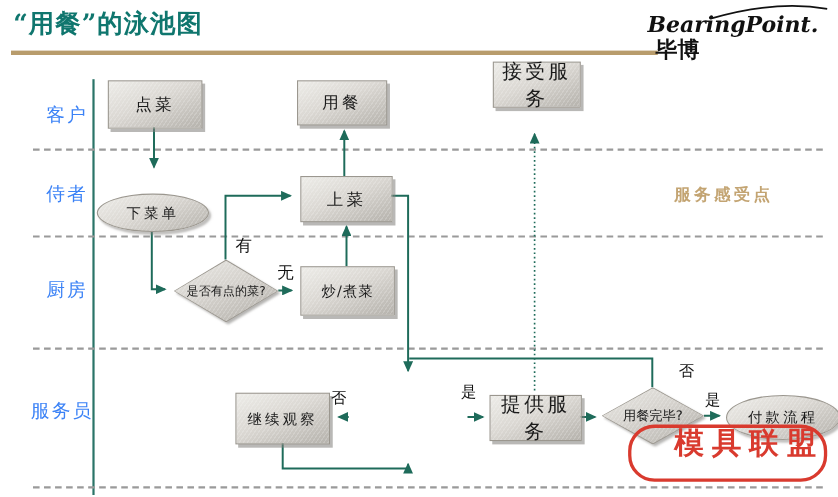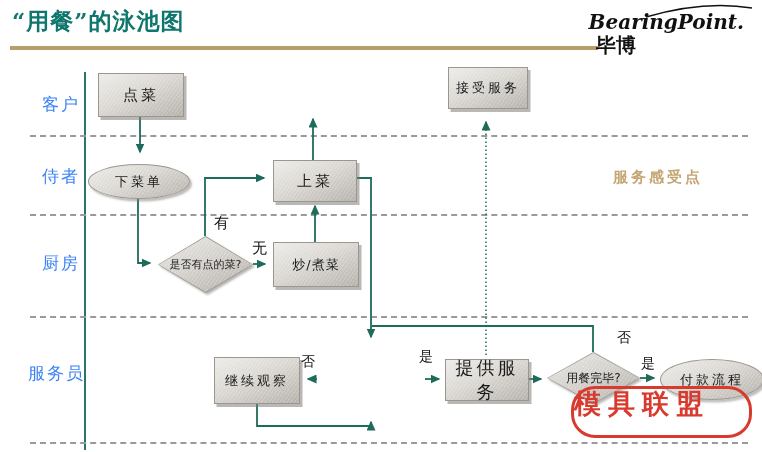"接受服务" div.node { font-size: 13px -> 18px; top: 67px -> 56px }
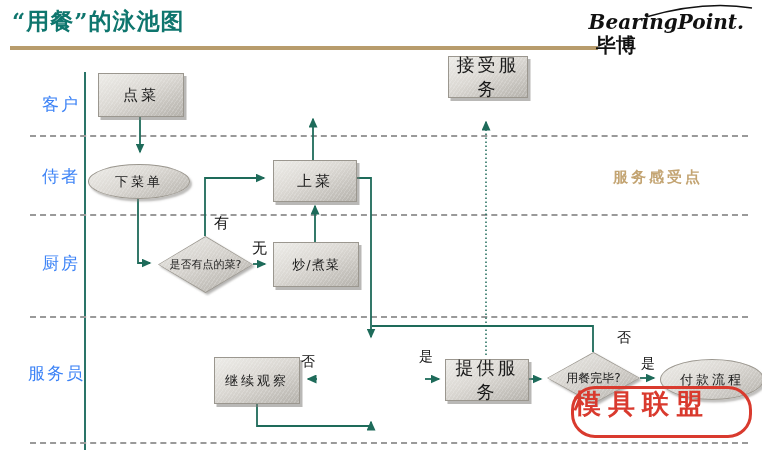"用餐" div.node { html: none -> <div> <span>用餐</span> </div> }
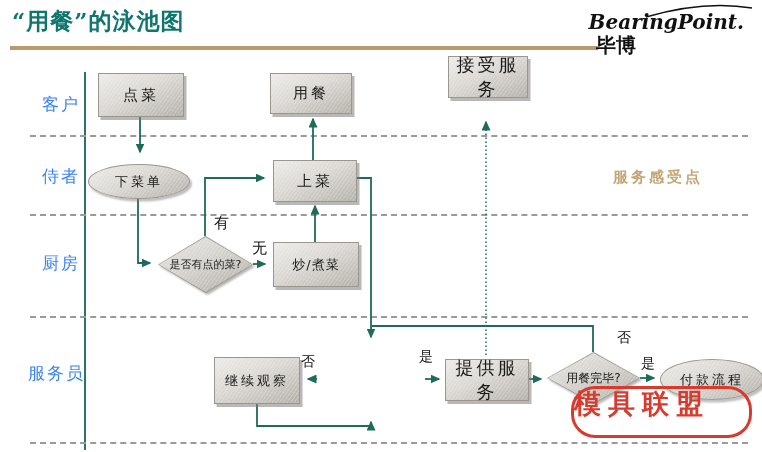"下菜单" div.node { top: 164px -> 176px }
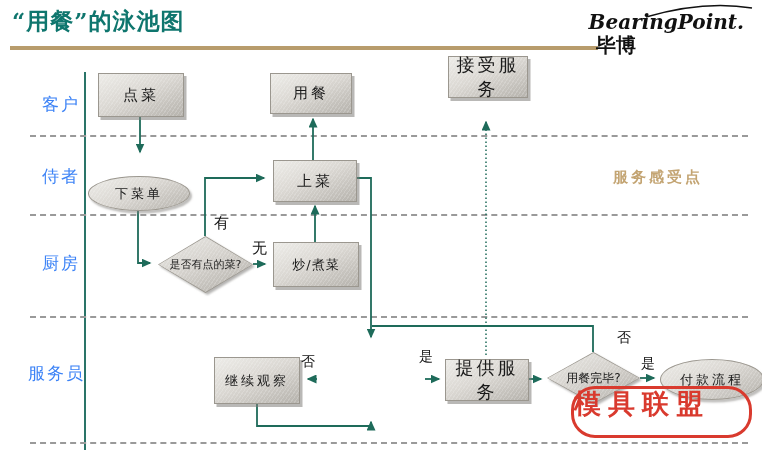"模具联盟" .wm-badge { justify-content: flex-start -> flex-end }
